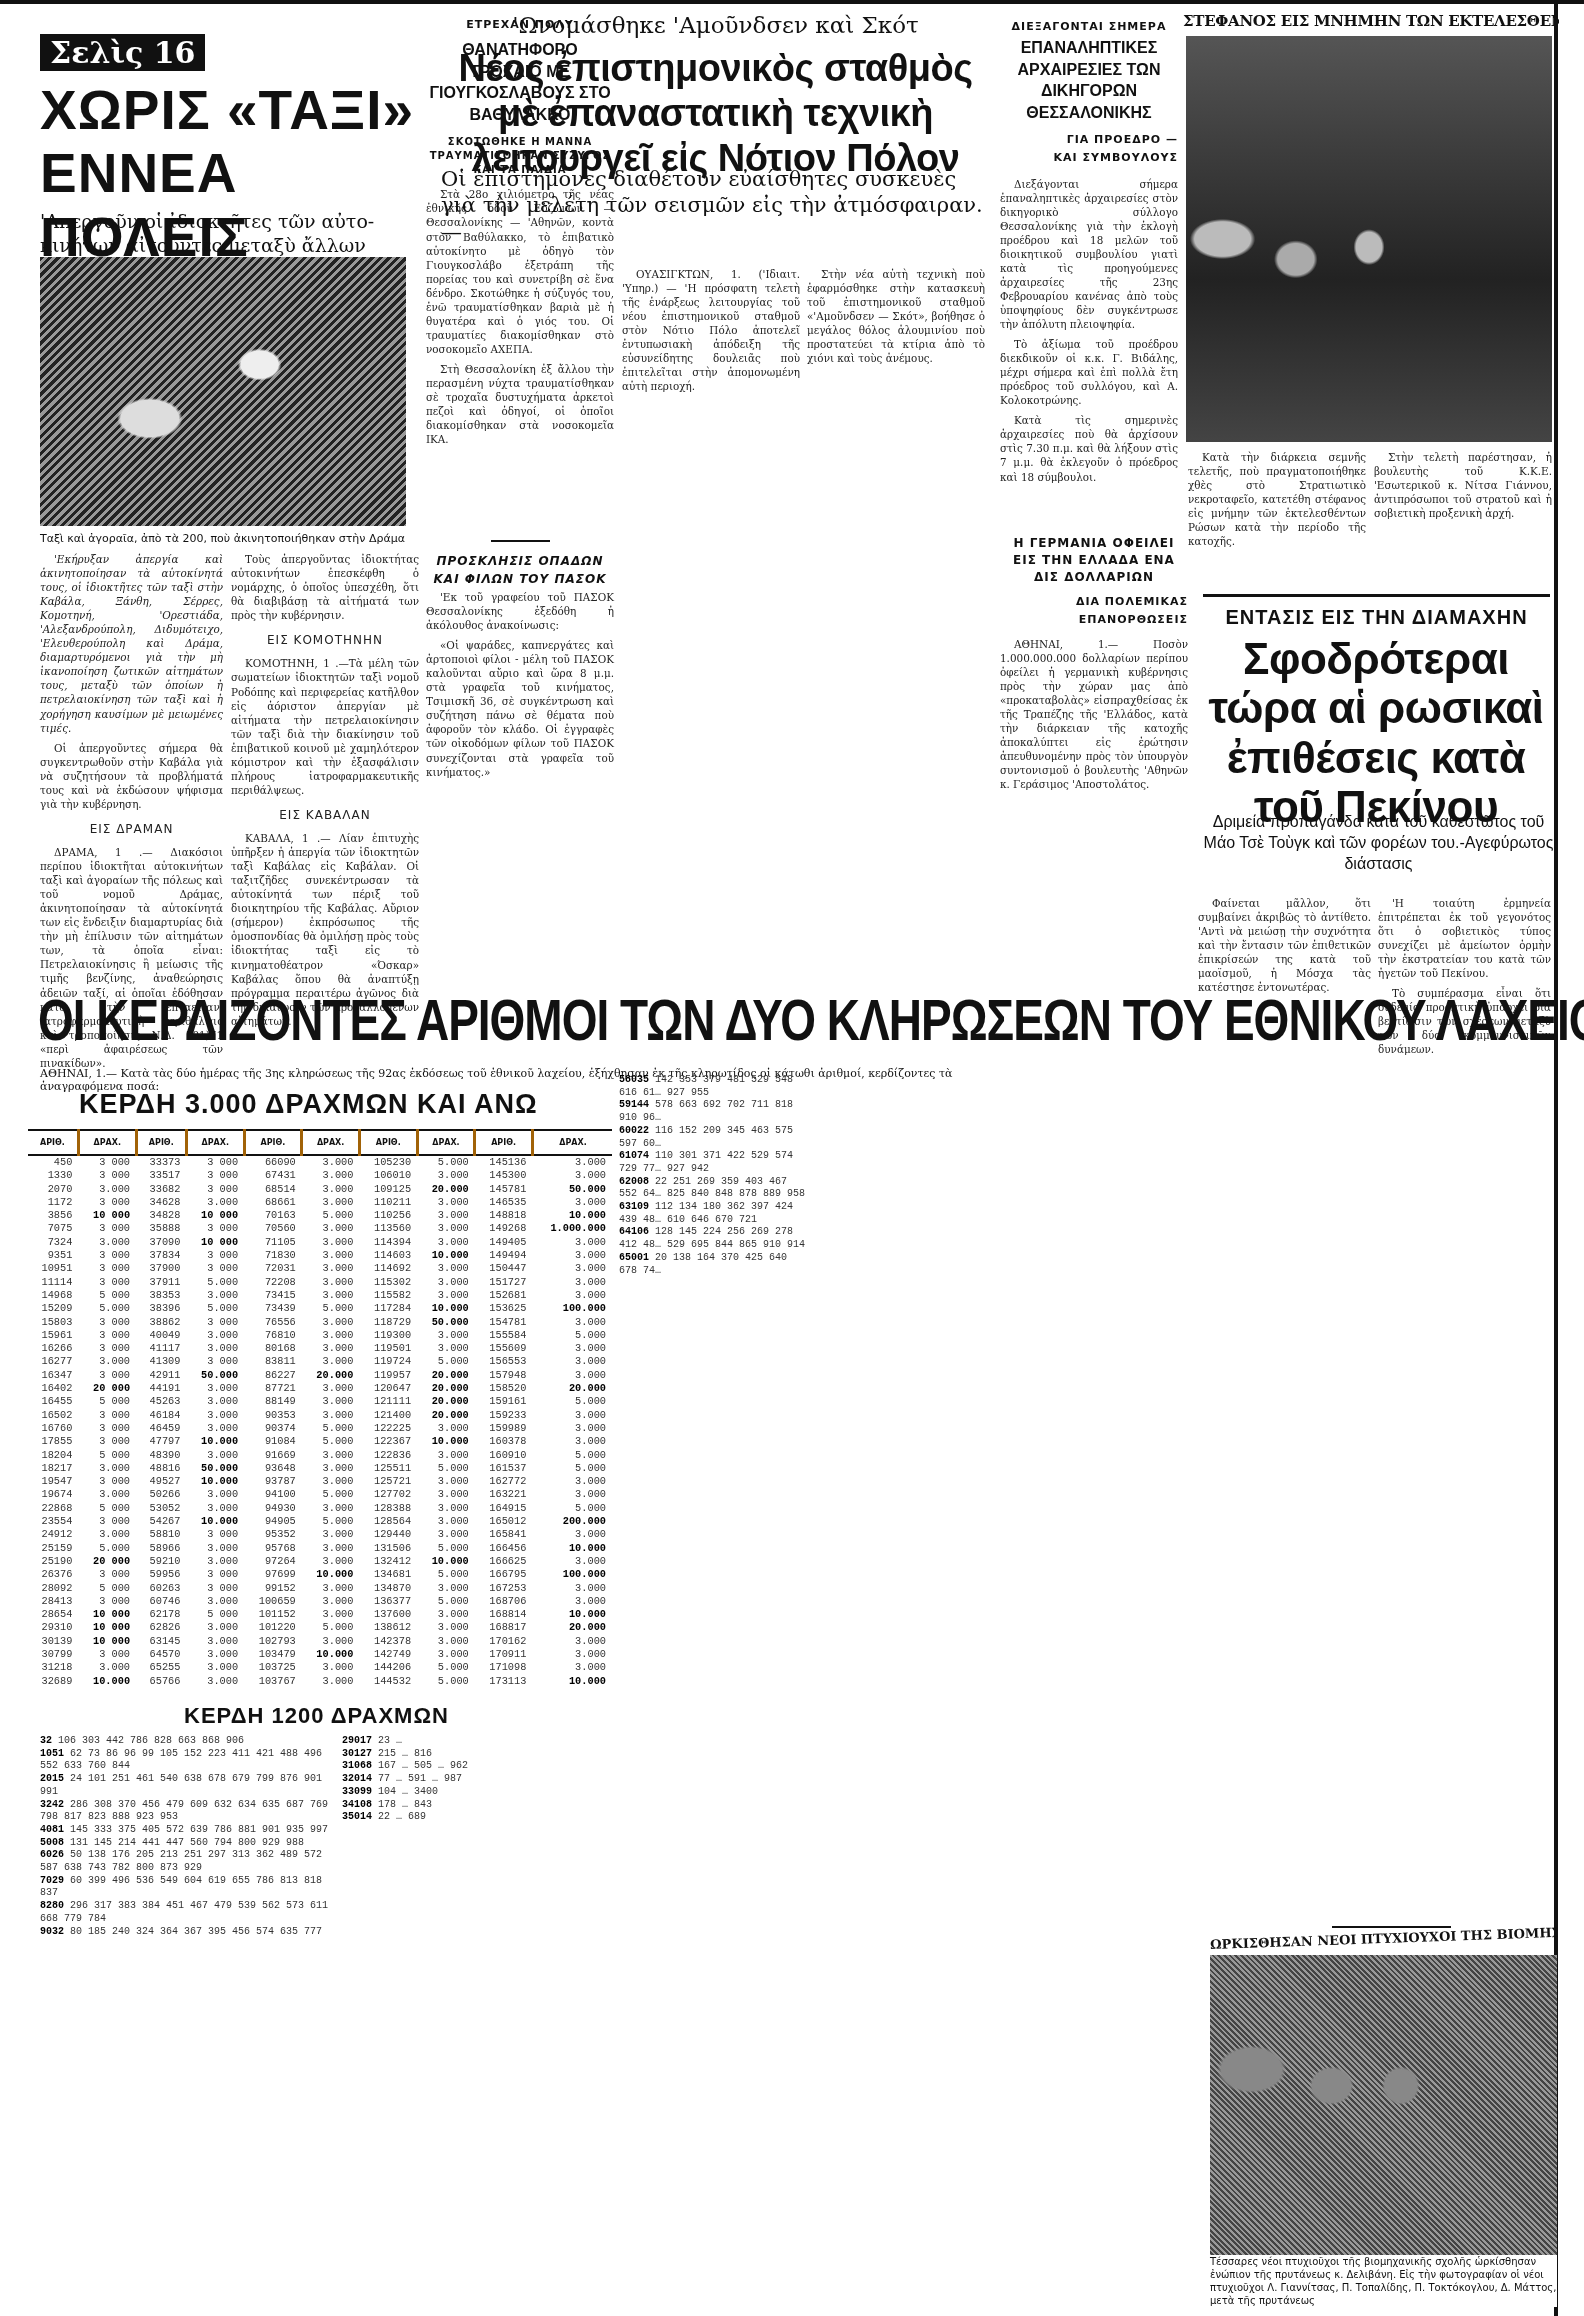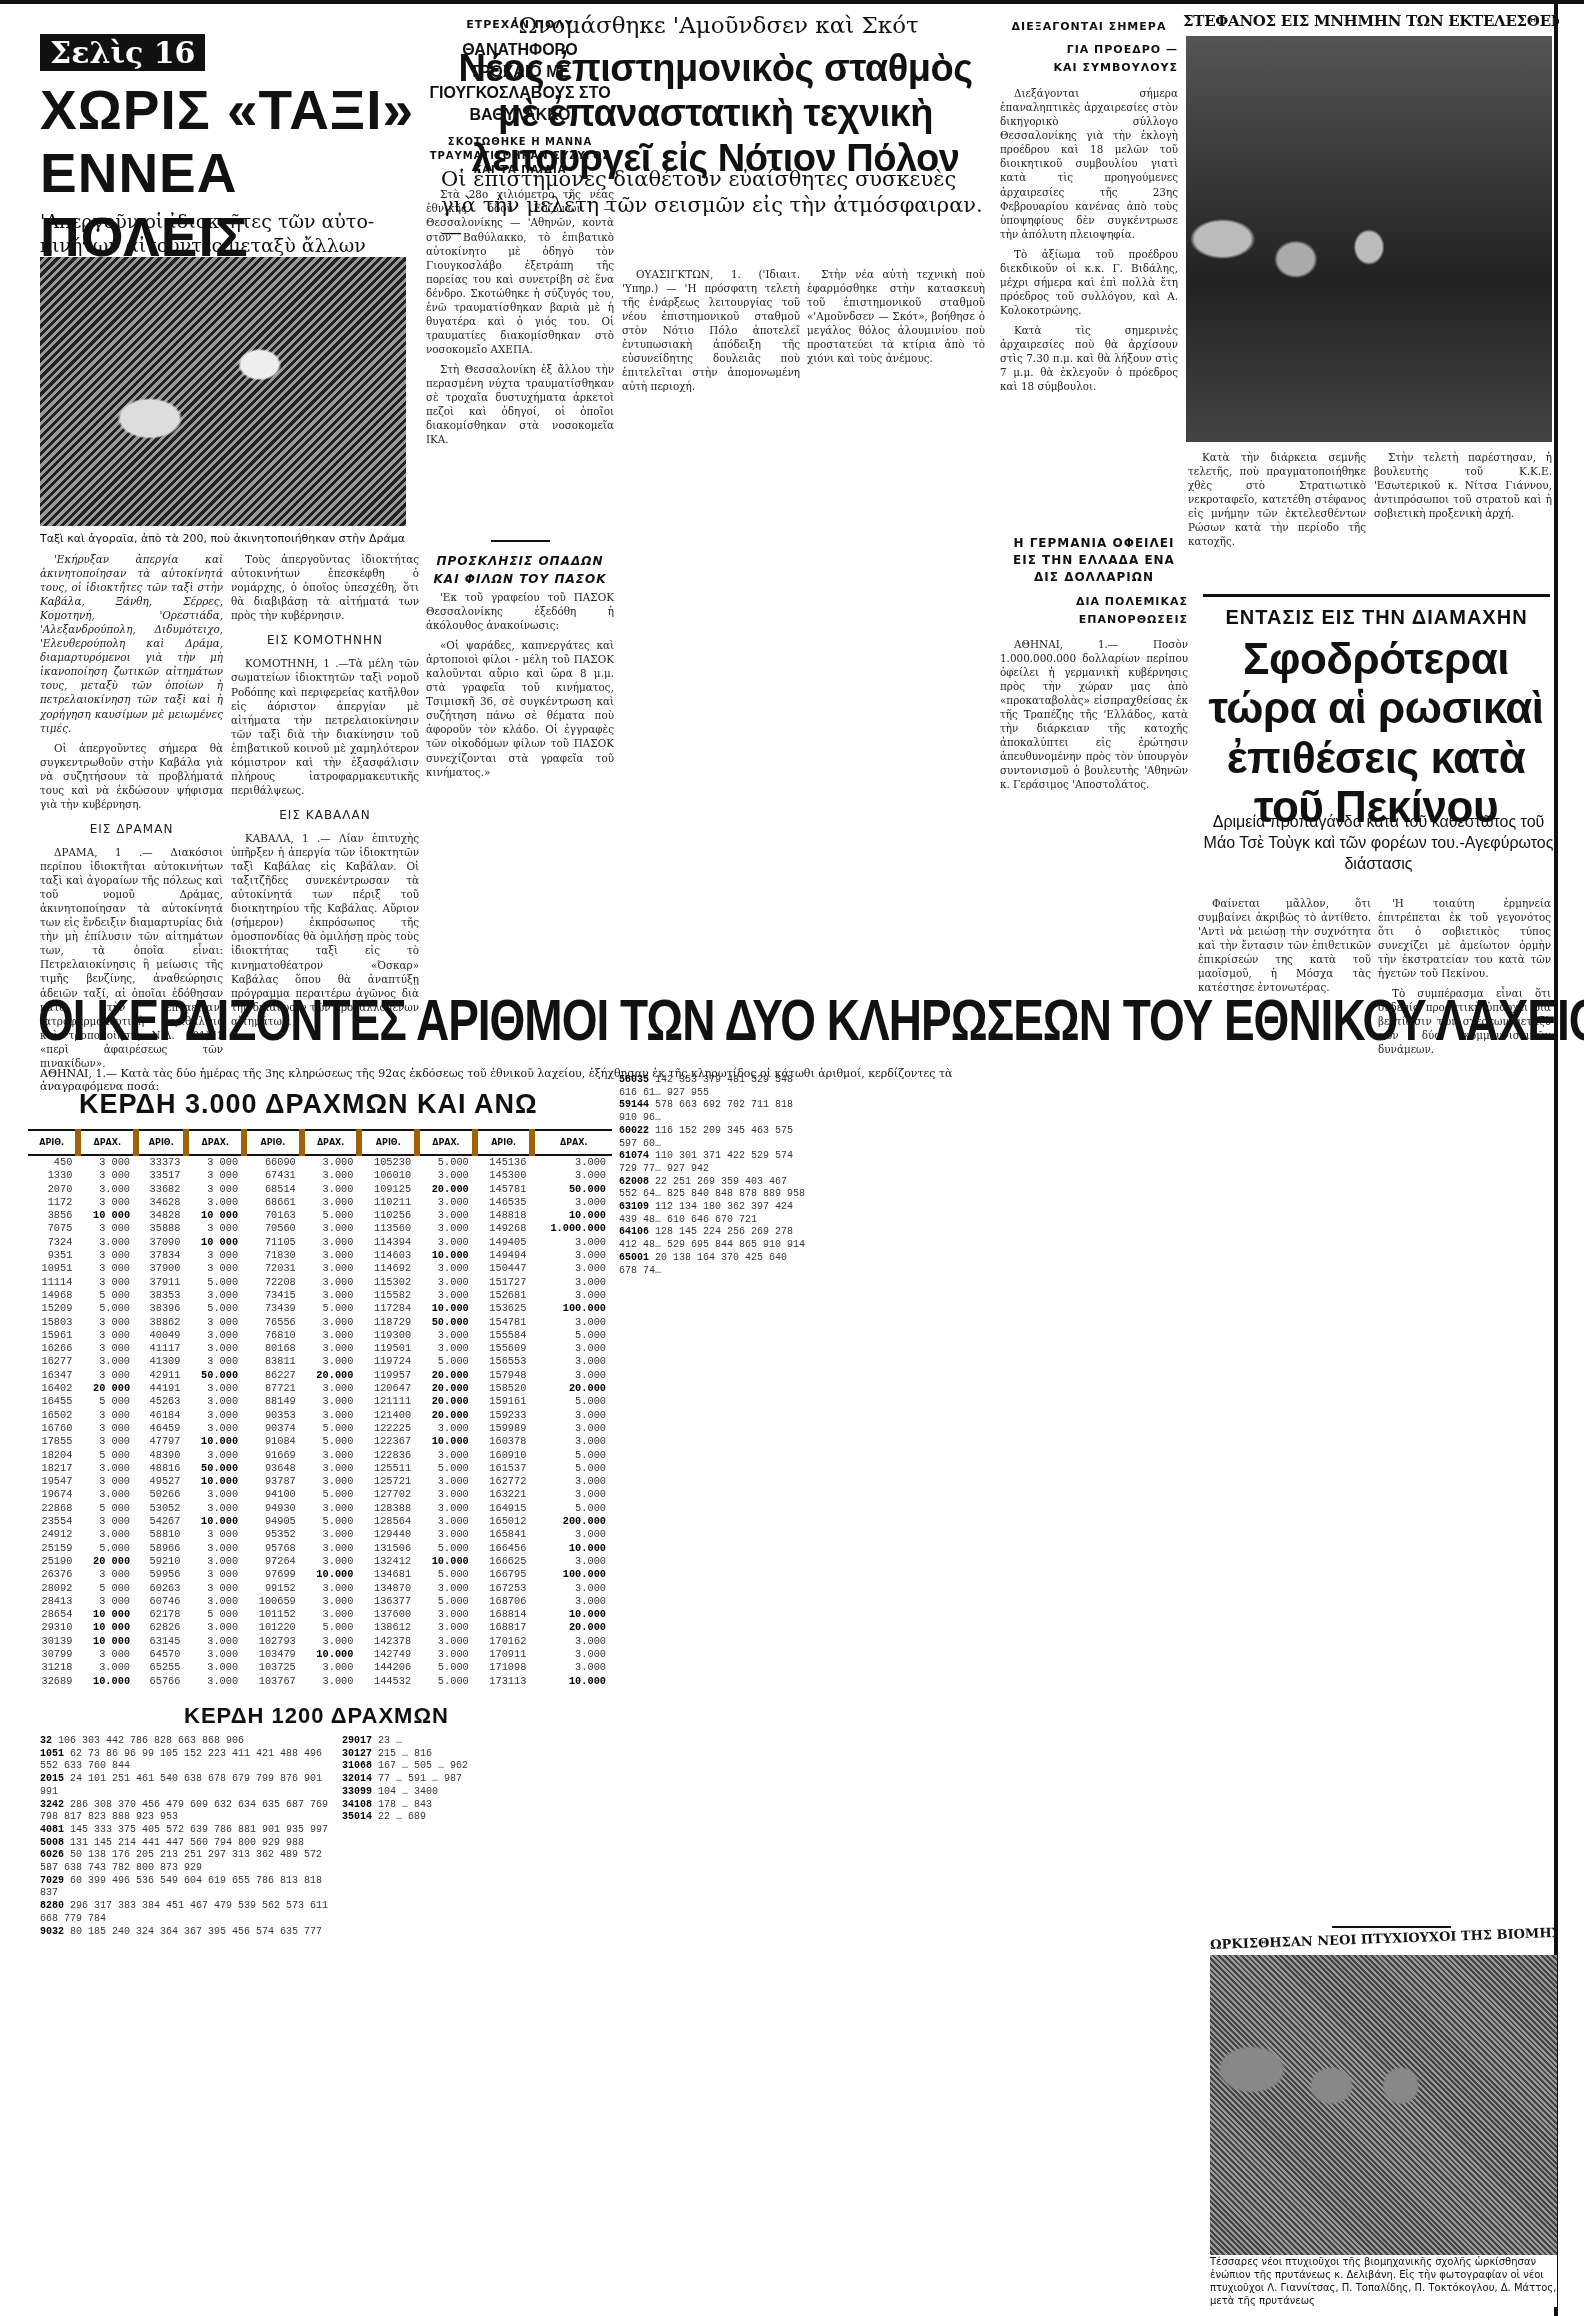"ΕΠΑΝΑΛΗΠΤΙΚΕΣ ΑΡΧΑΙΡΕΣΙΕΣ ΤΩΝ ΔΙΚΗΓΟΡΩΝ" div.narrow-head { html: none -> <div>ΕΠΑΝΑΛΗΠΤΙΚΕΣ ΑΡΧΑΙΡΕΣΙΕΣ ΤΩΝ ΔΙΚΗΓΟΡΩΝ ΘΕΣΣΑΛΟΝΙΚΗΣ</div> }
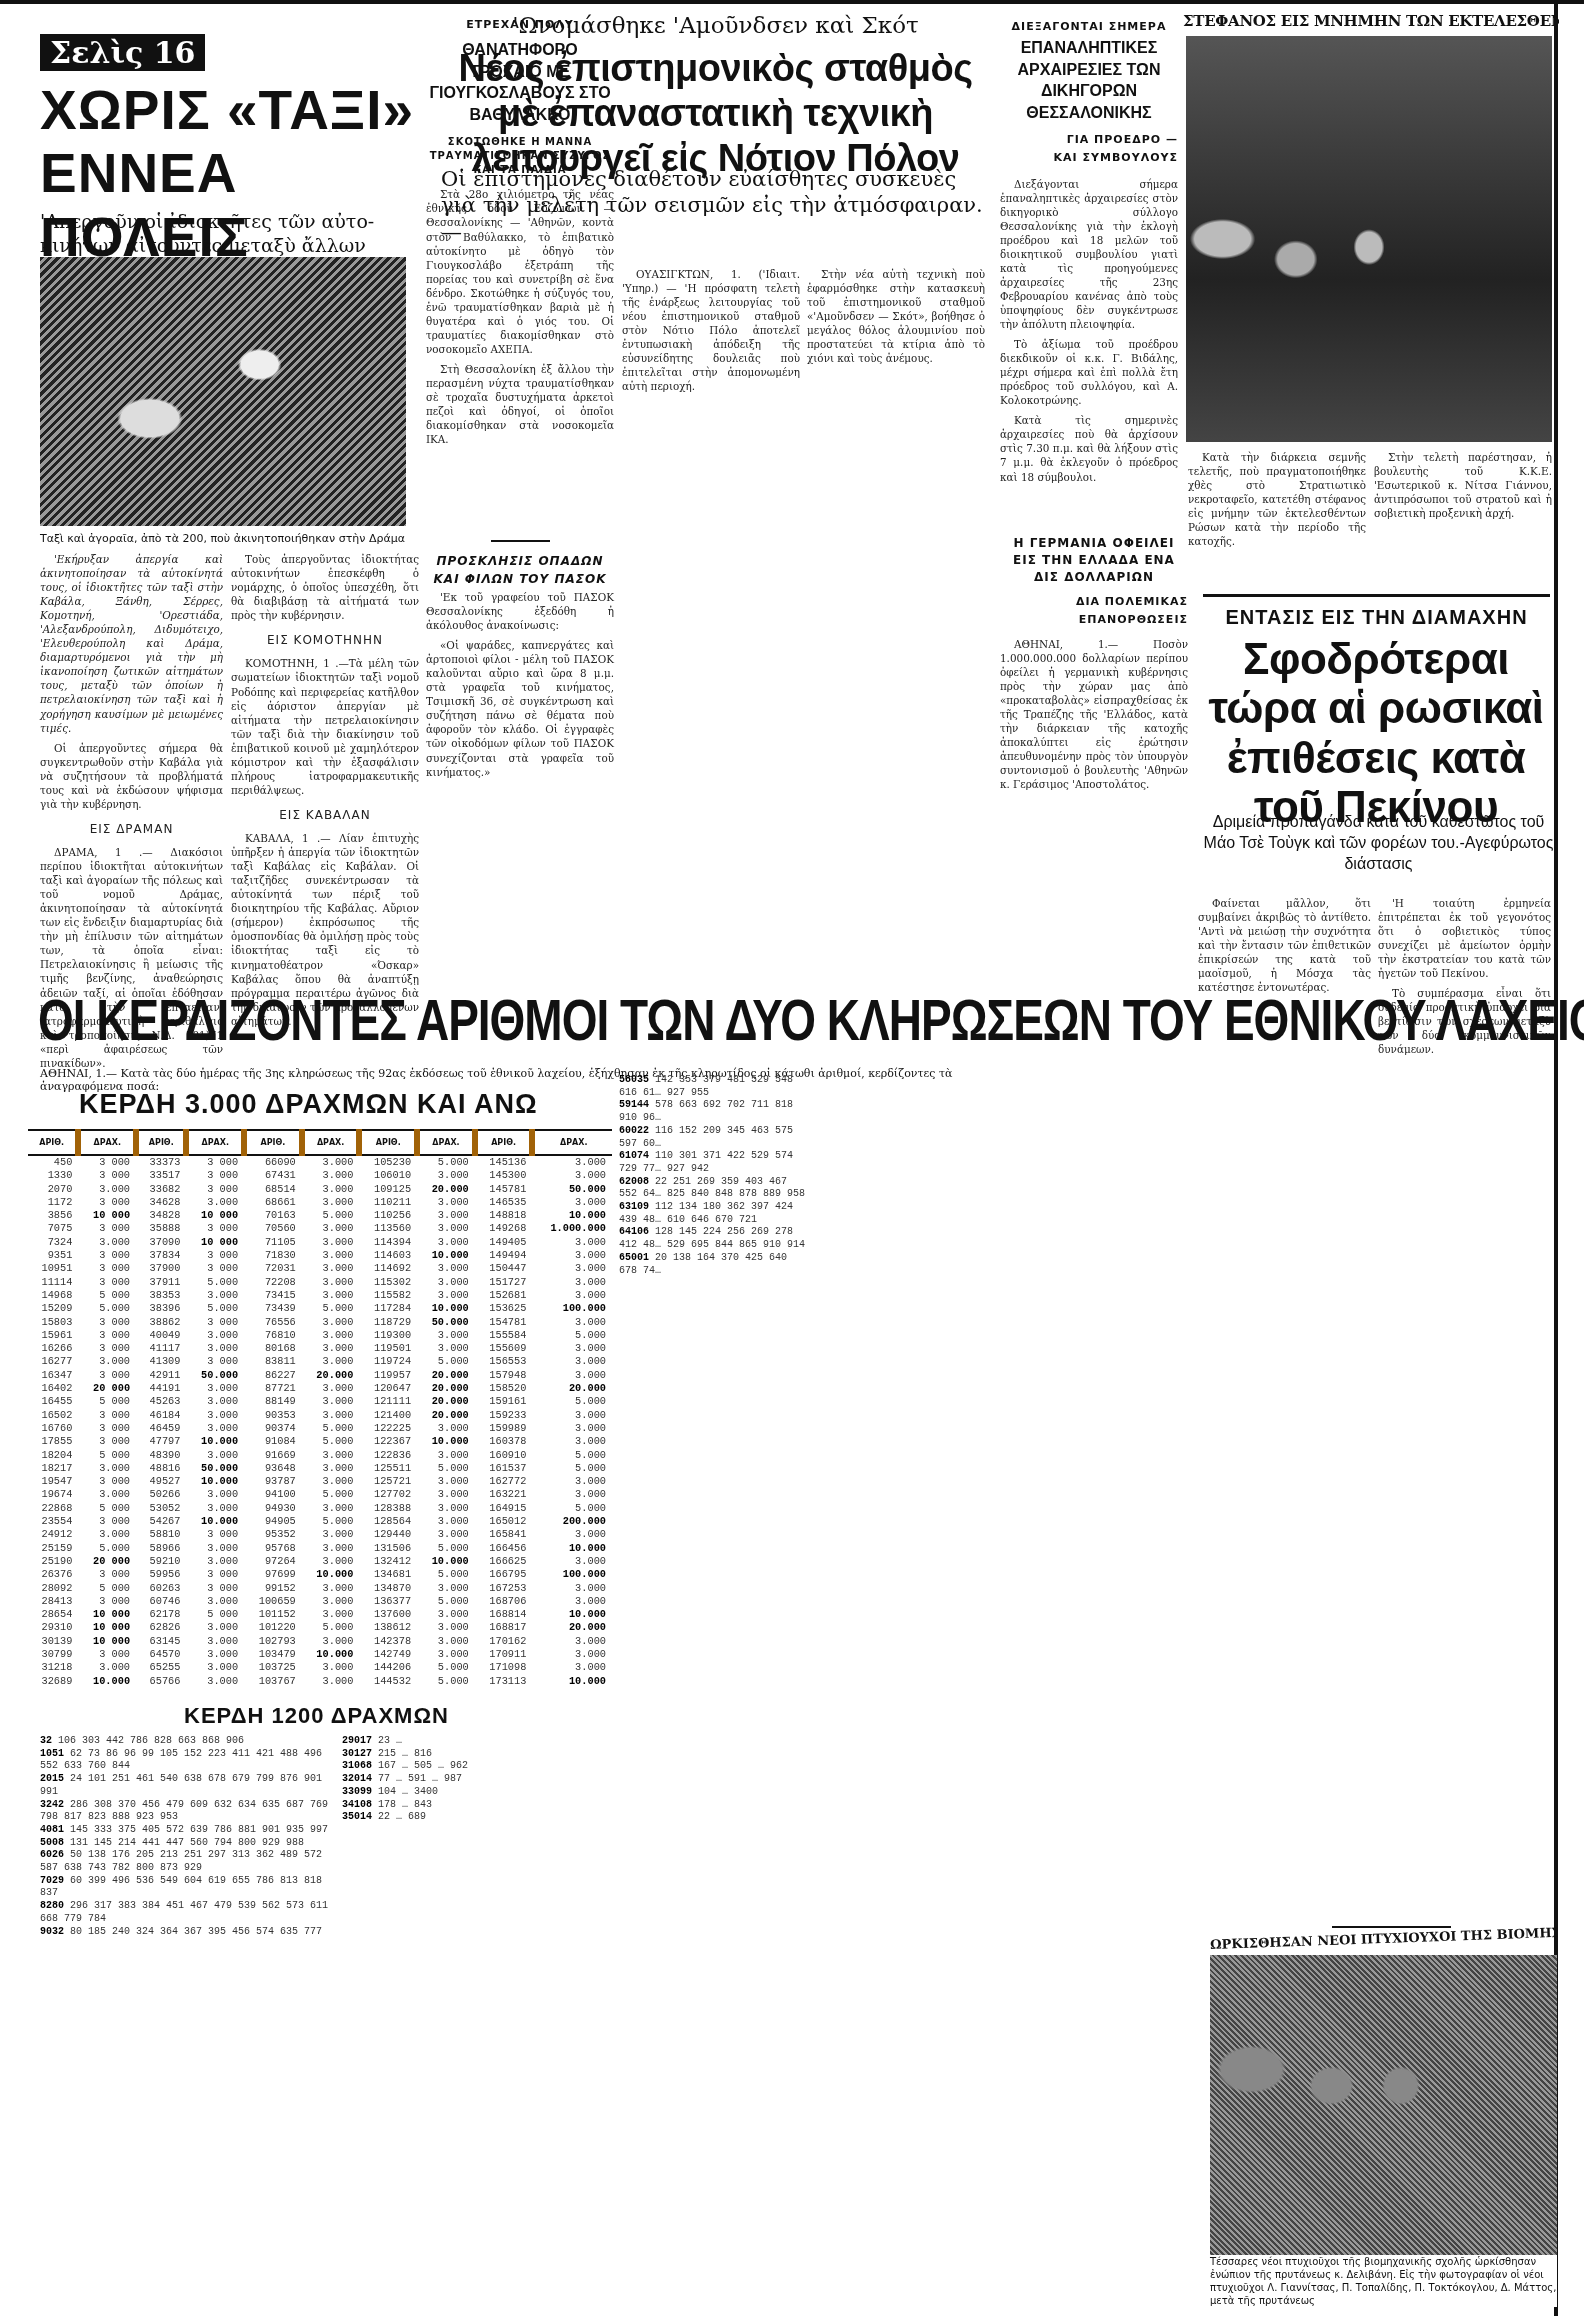"ΔΡΑΧ." table.lot th { border-left: 6px solid #a16207 -> 3px solid #a16207 }
